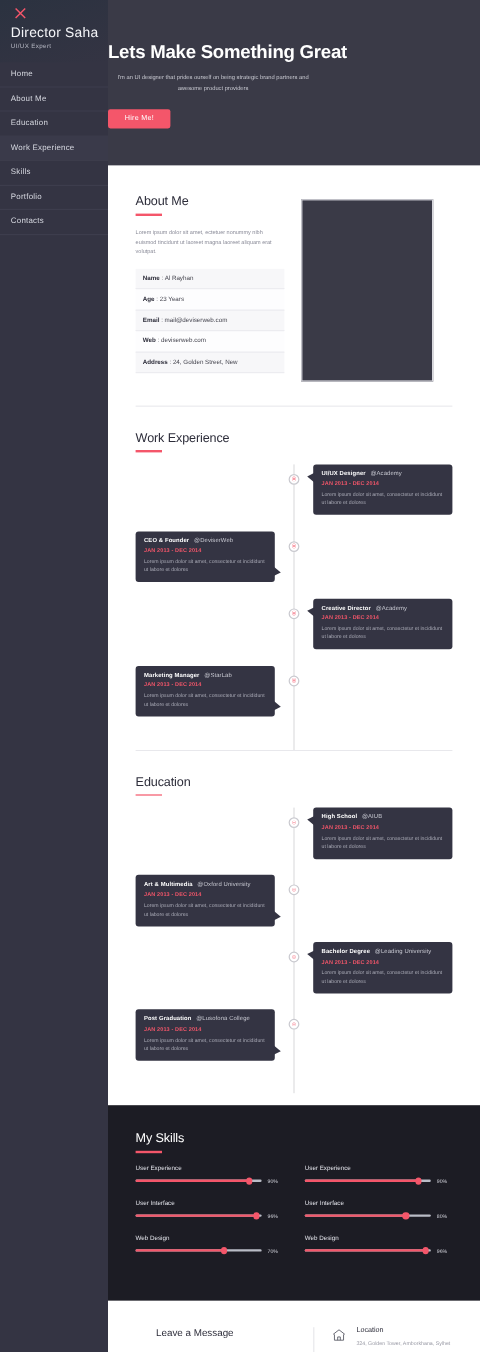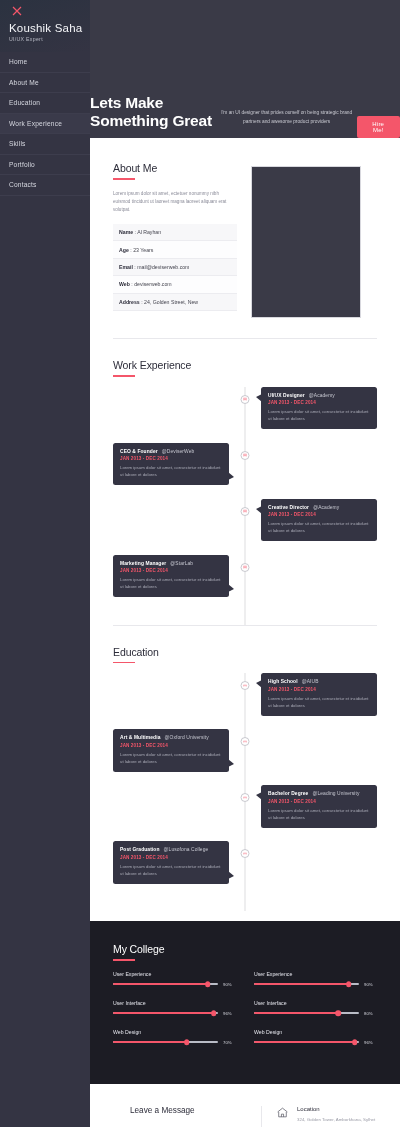"Koushik Saha" div.brand-name { text: Koushik -> Director }
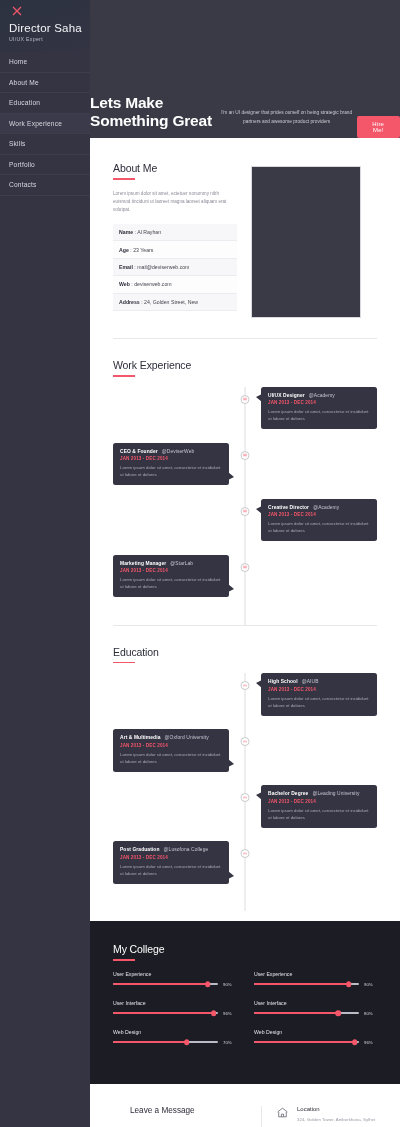"Lets Make Something Great" .hero { align-items: flex-end -> flex-start; flex-direction: row -> column }
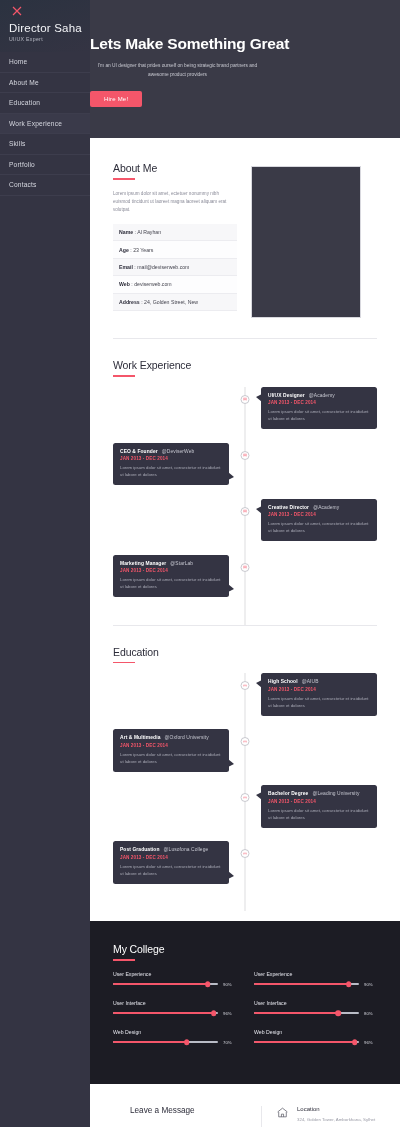"My College" div.sec-title { text: College -> Skills }
